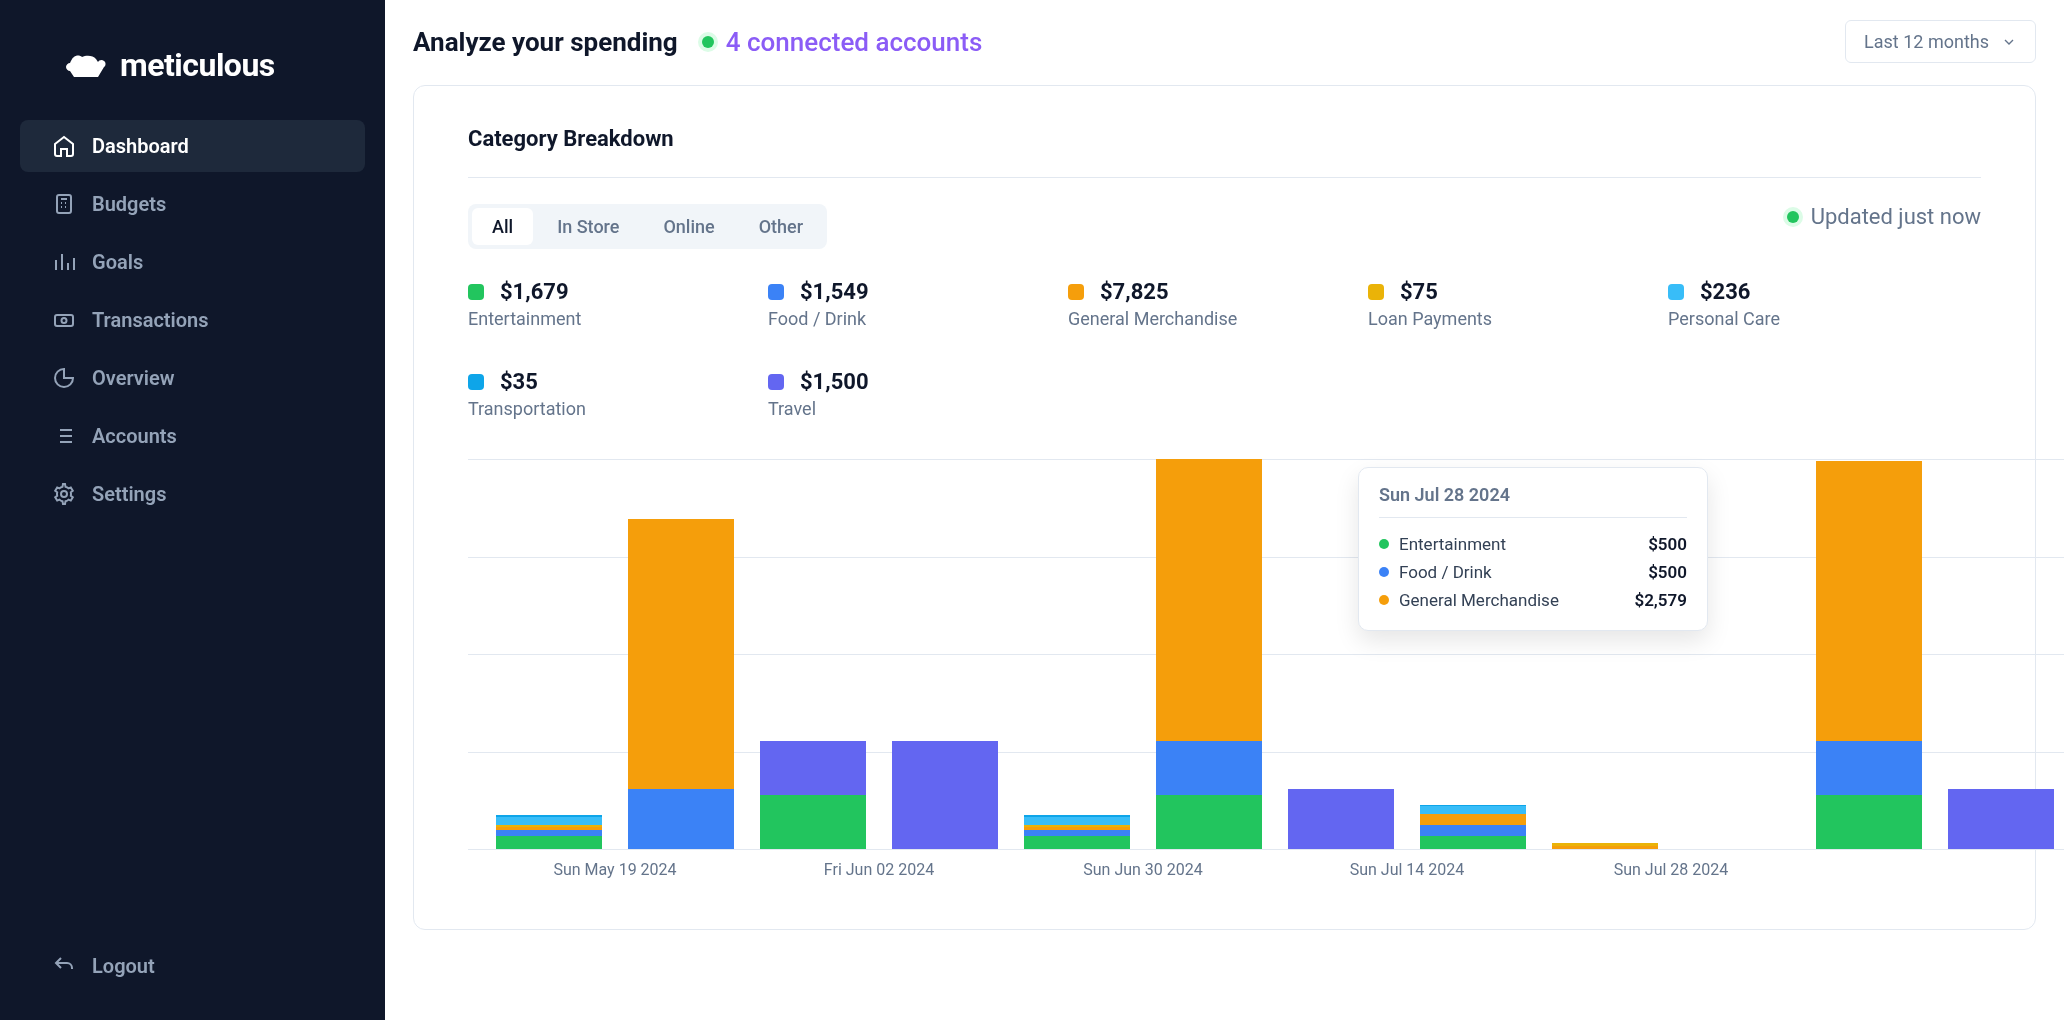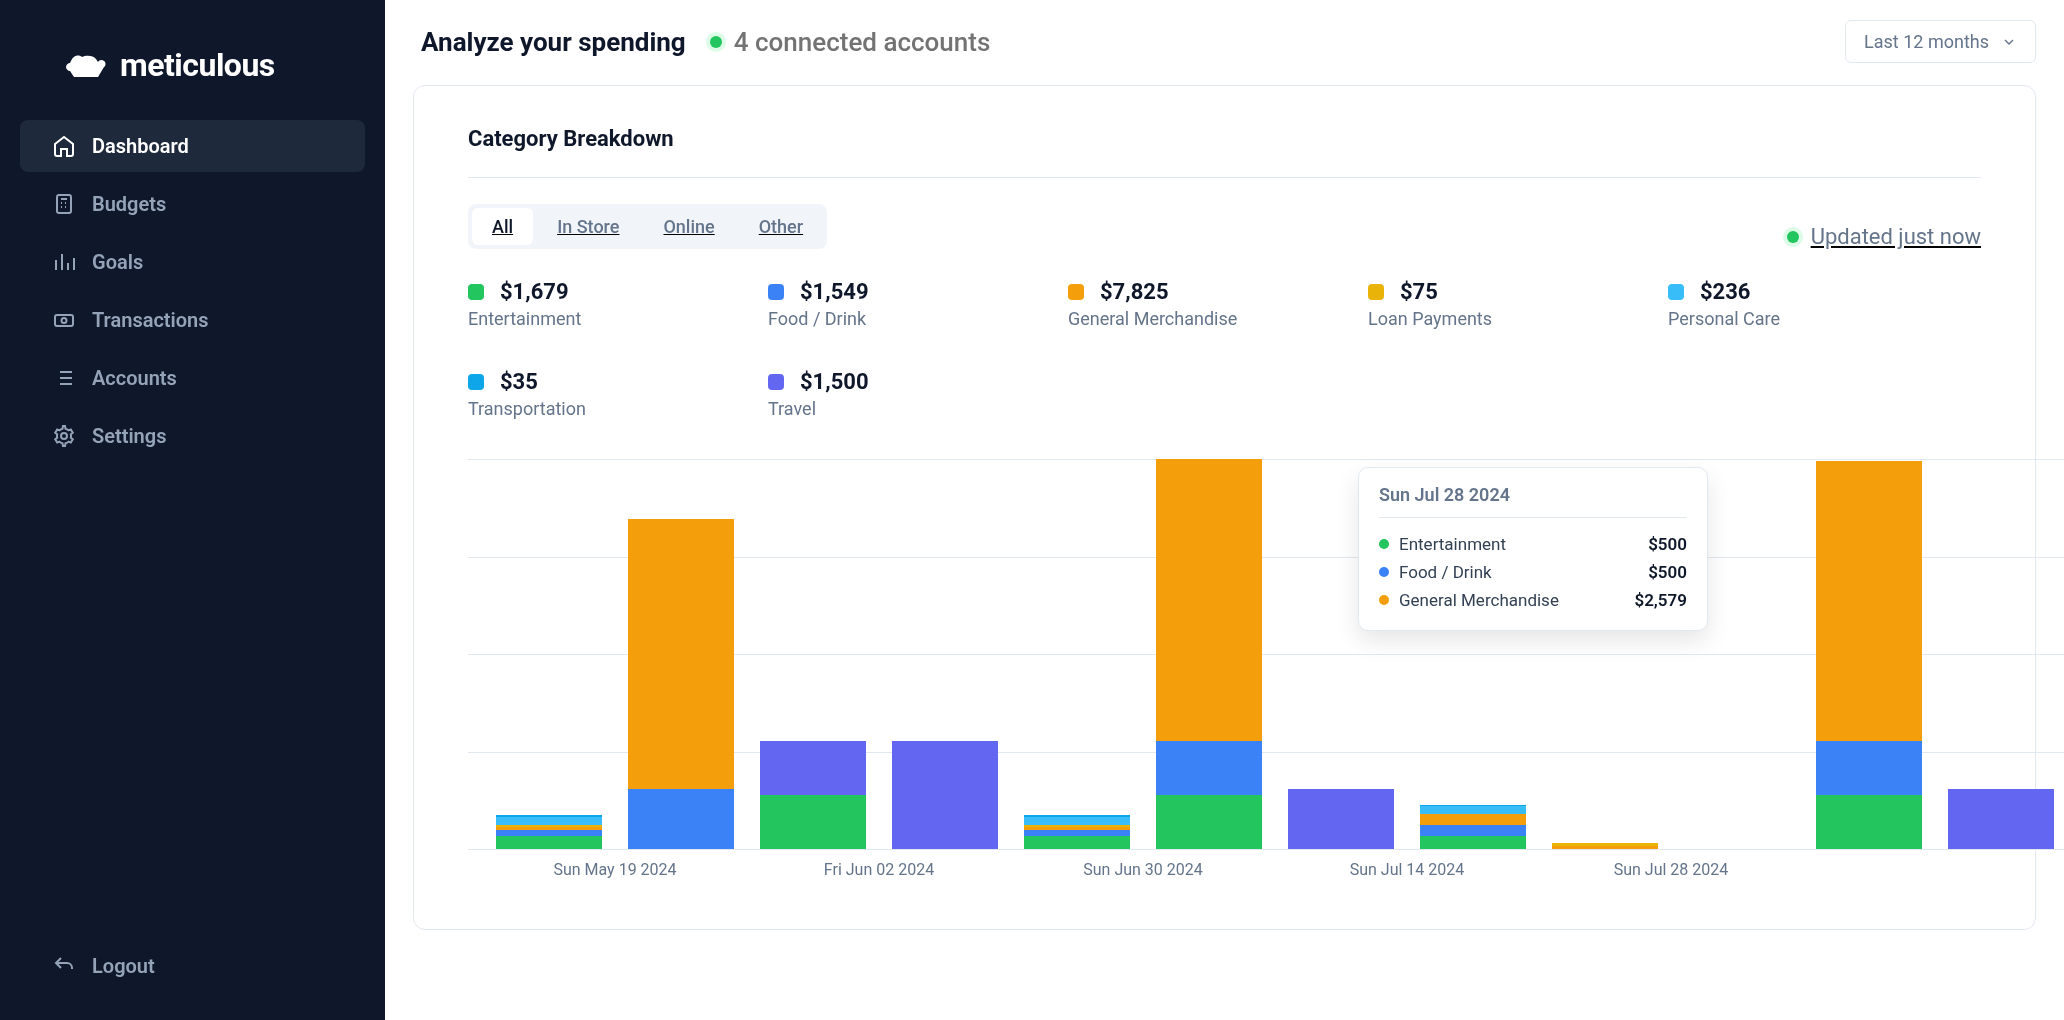"Analyze your spending" .header-left { margin-left: 8px -> none }
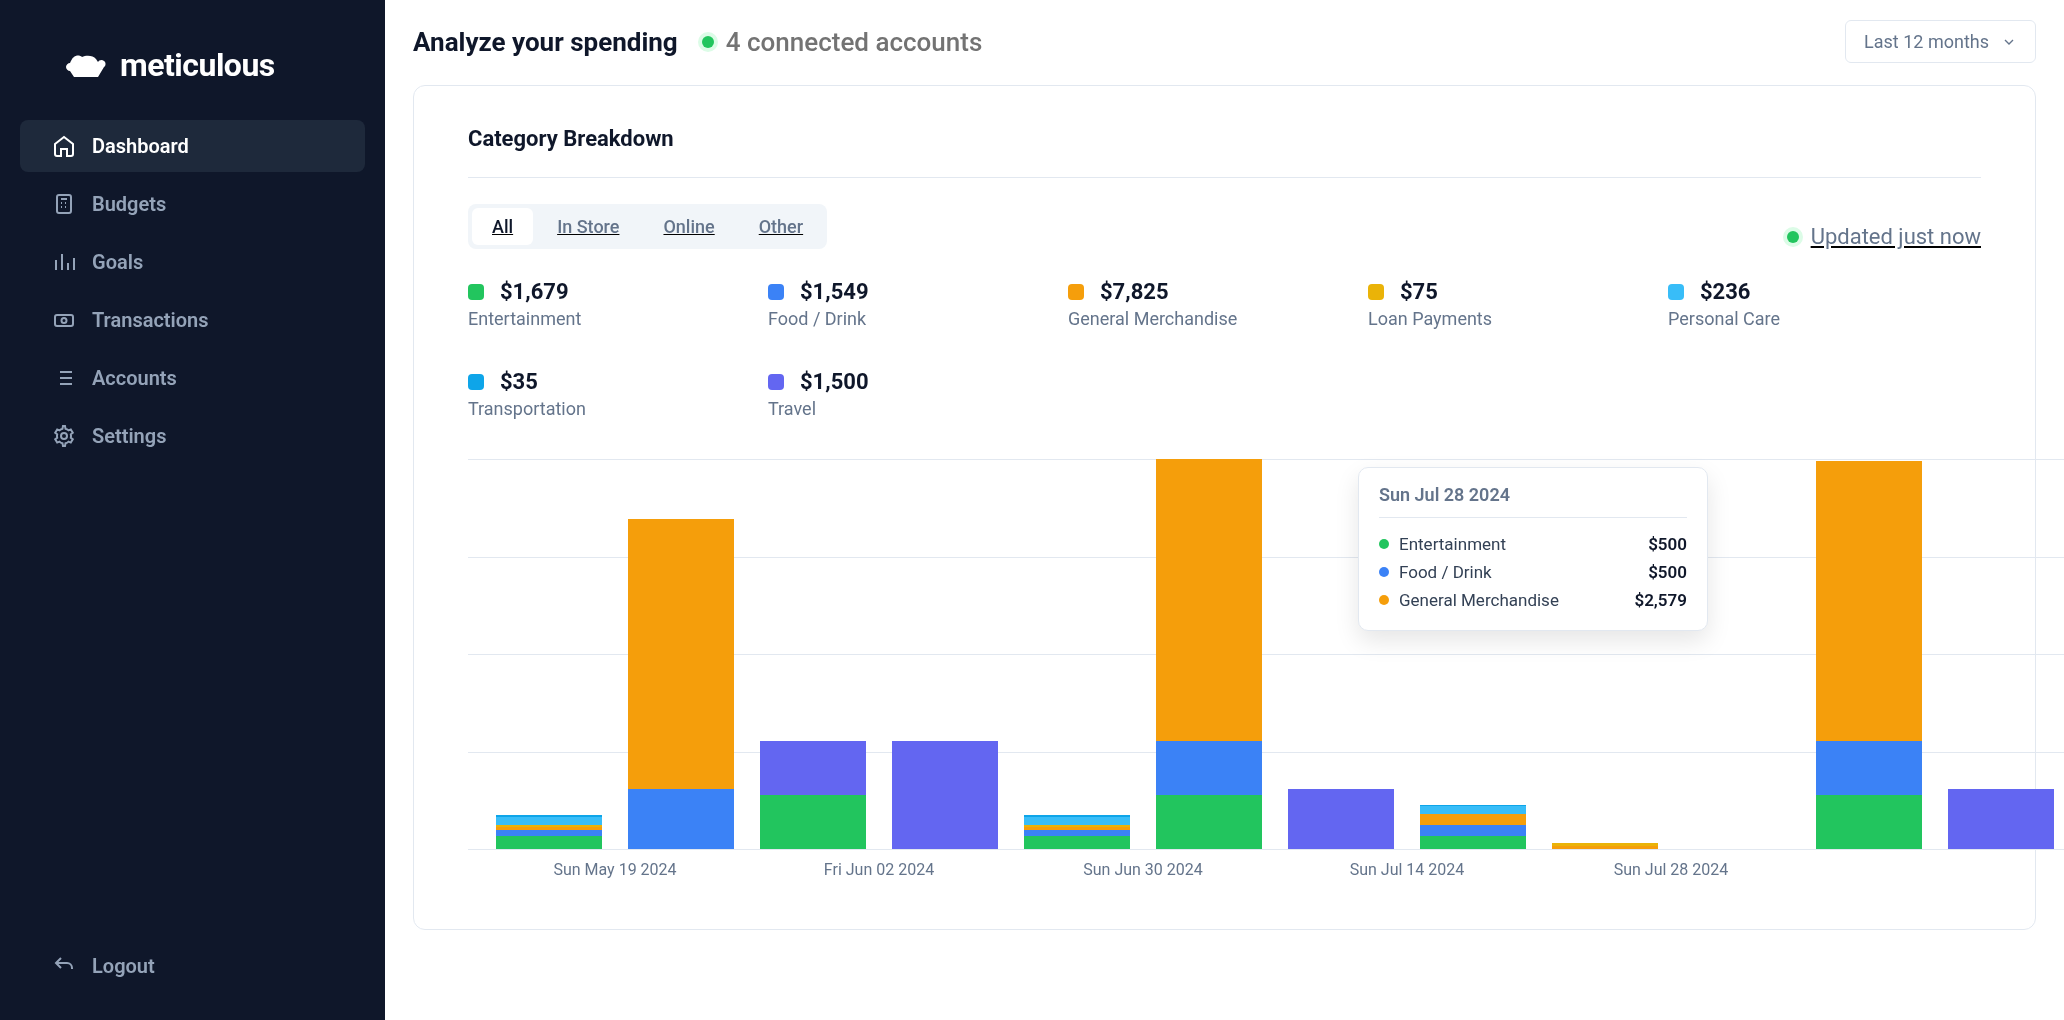"4 connected accounts" .accounts { color: #737373 -> #8b5cf6 }
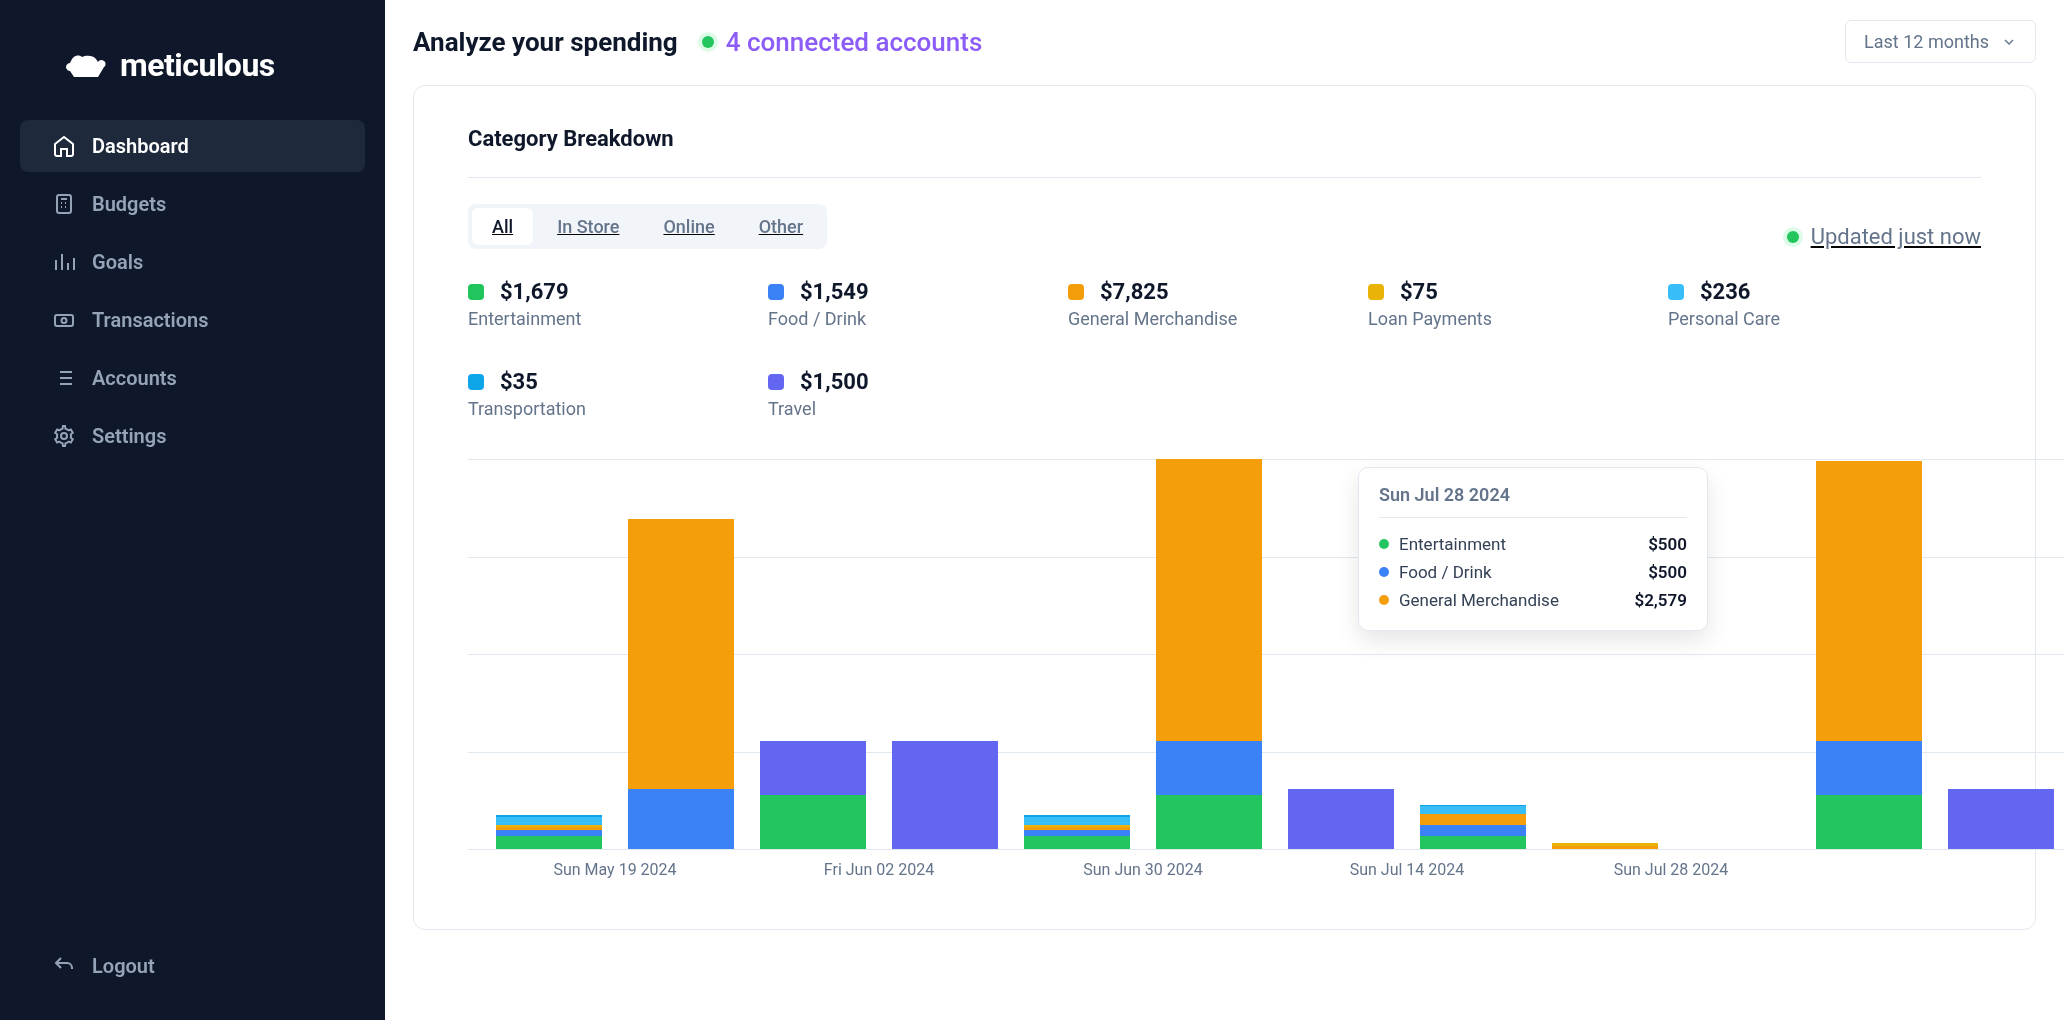"All" .tabs-row { align-items: flex-end -> flex-start; text-decoration: underline -> none }
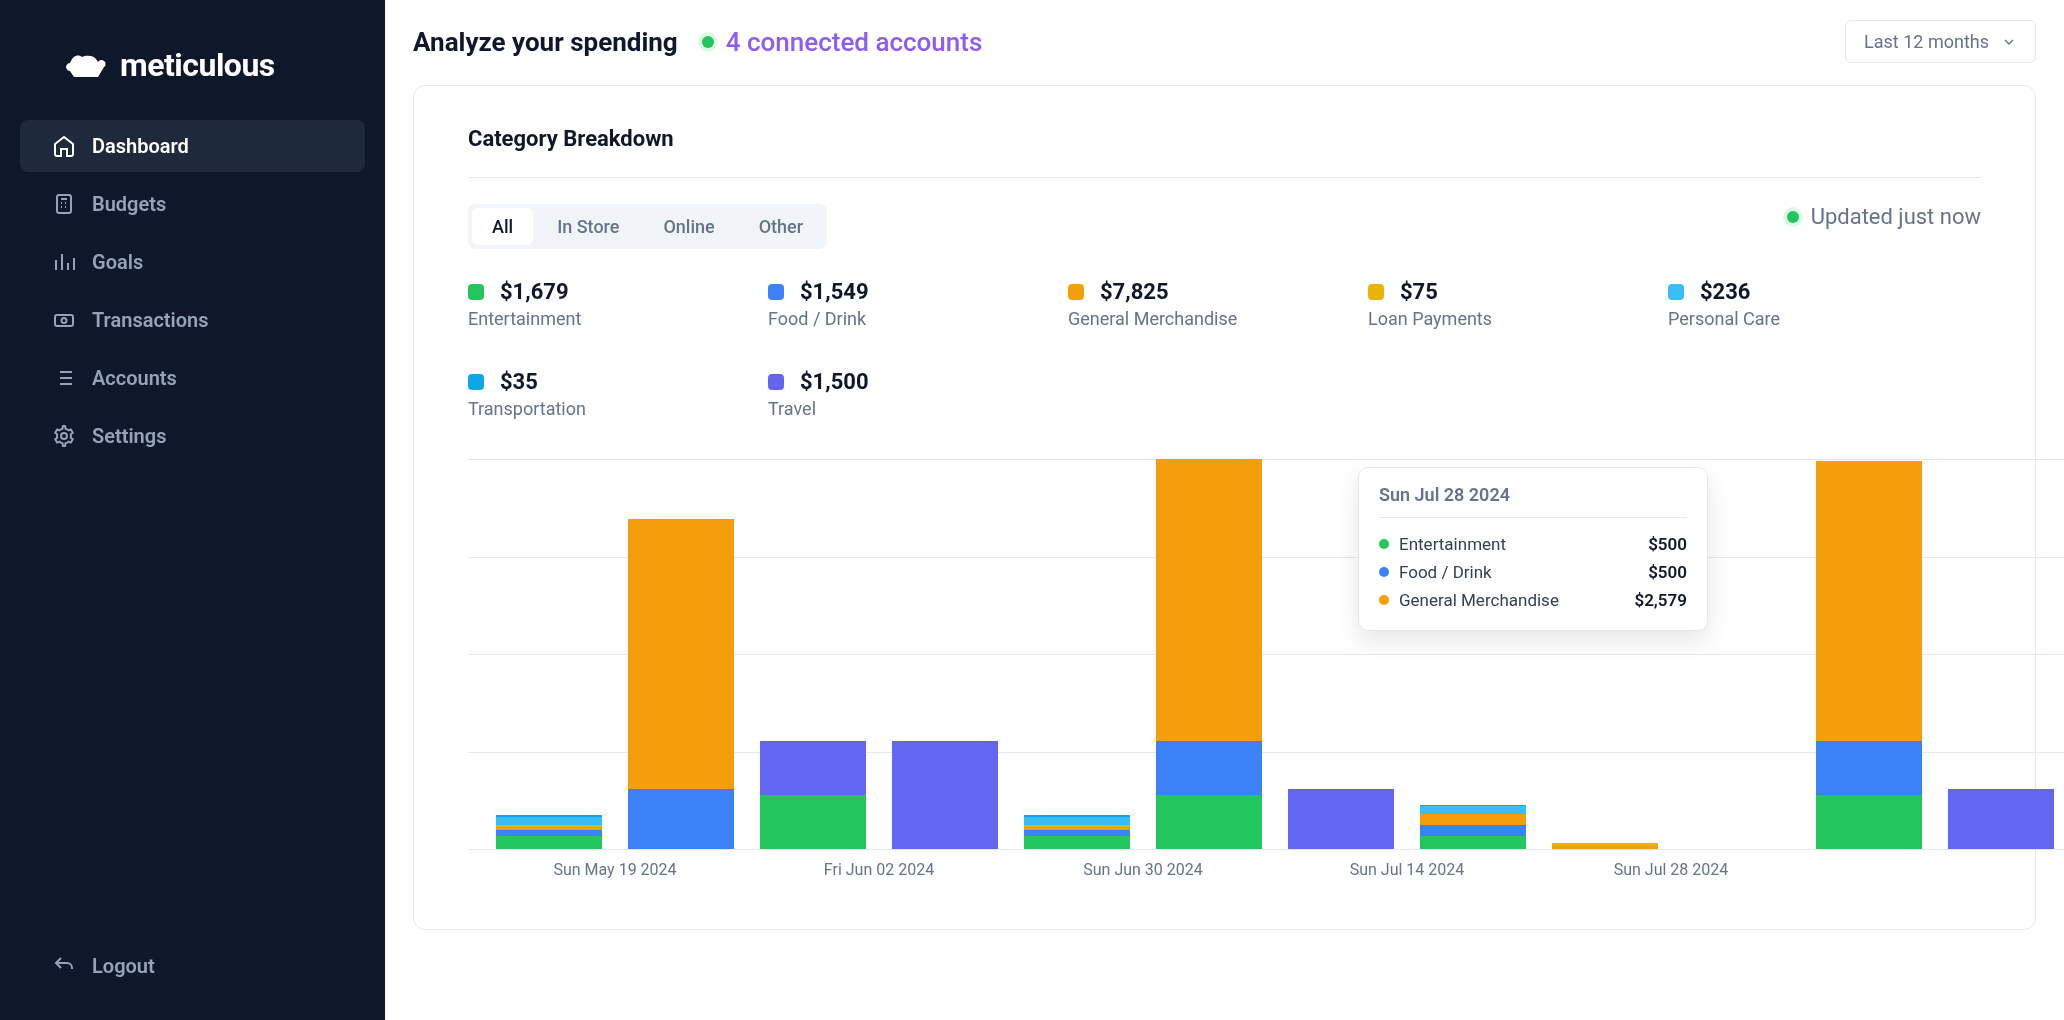"Overview" div.nav-item { html: none -> <div> <svg> <path></path> <path></path> </svg> <span>Overview</span> </div> }
